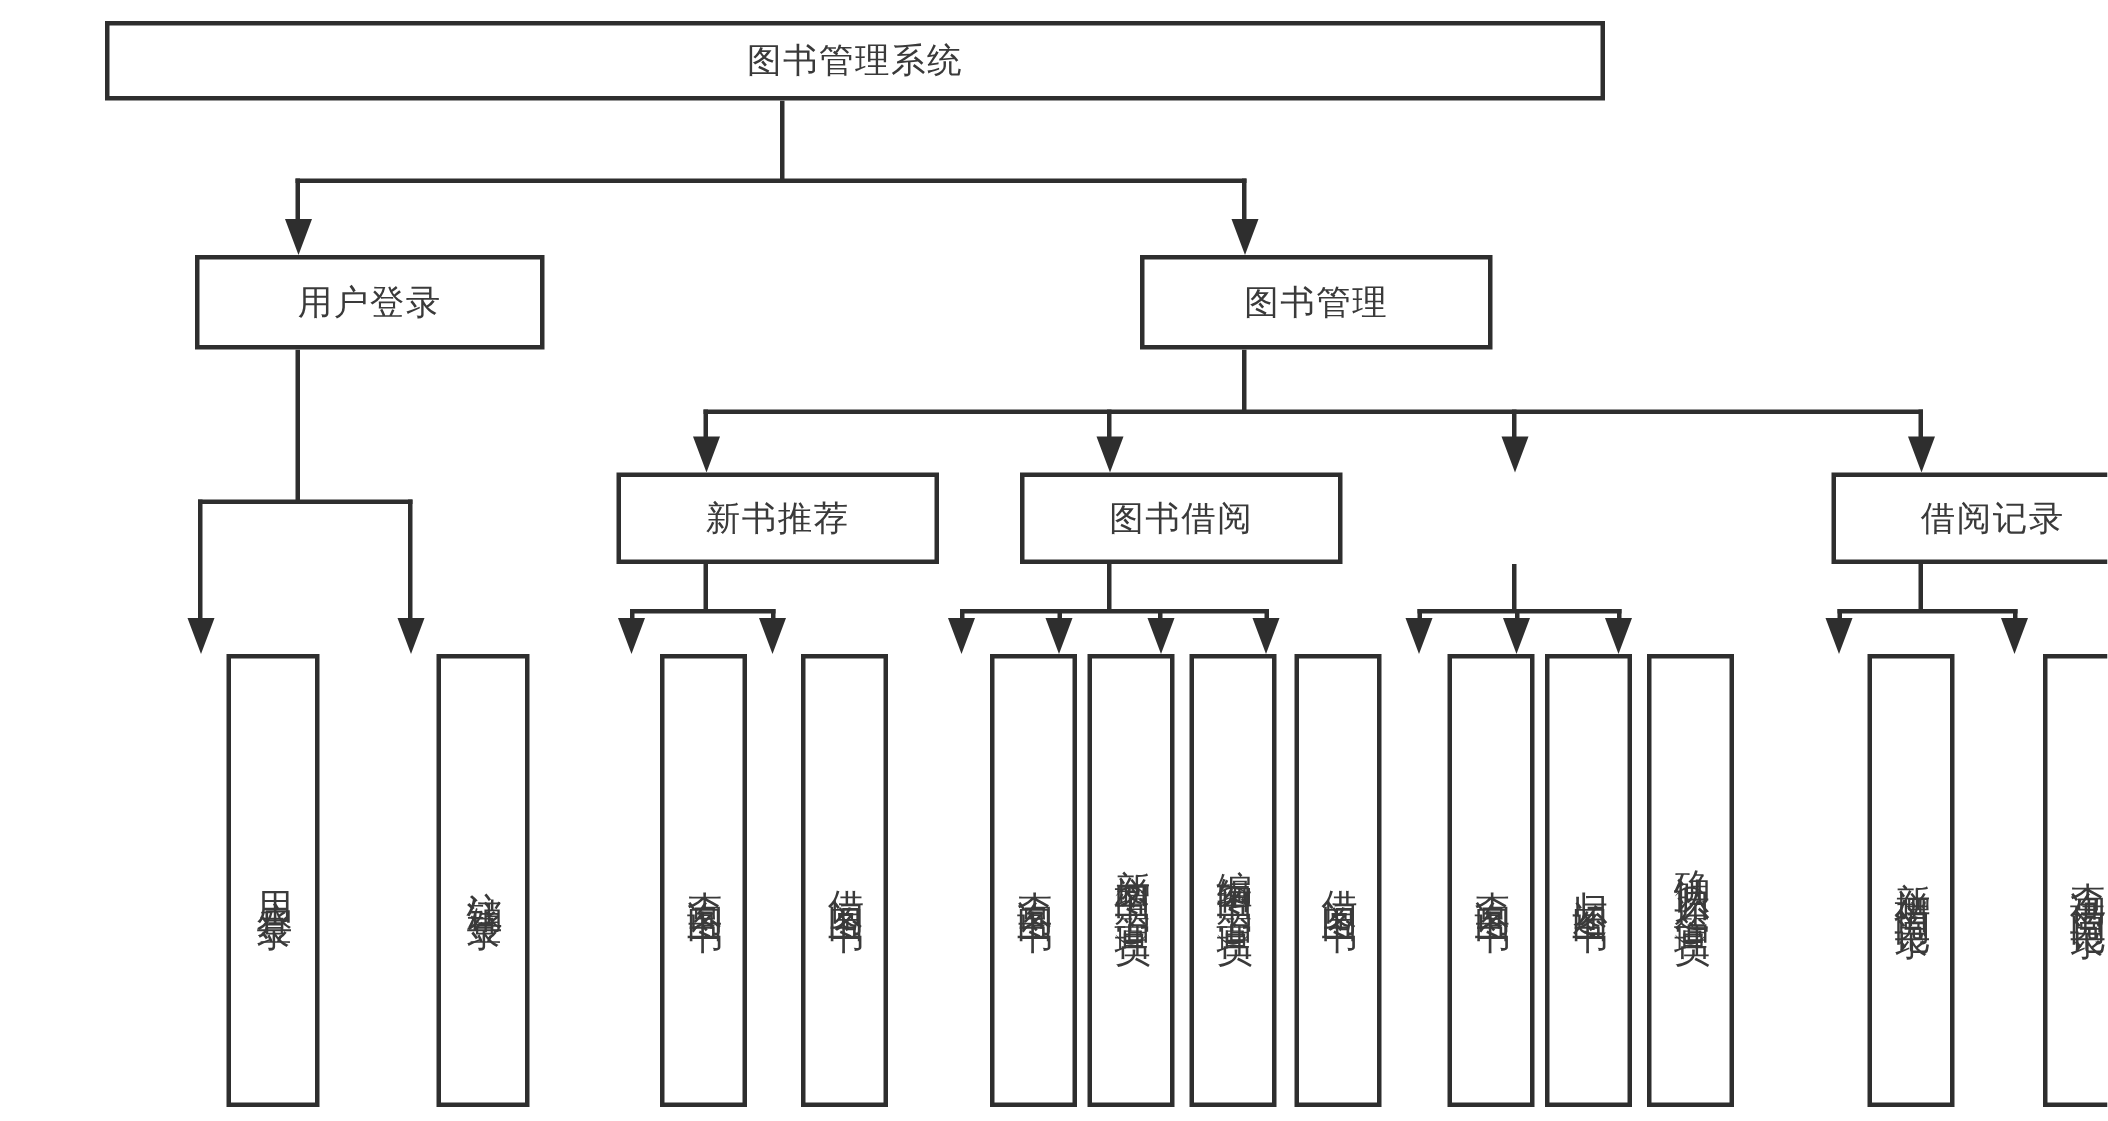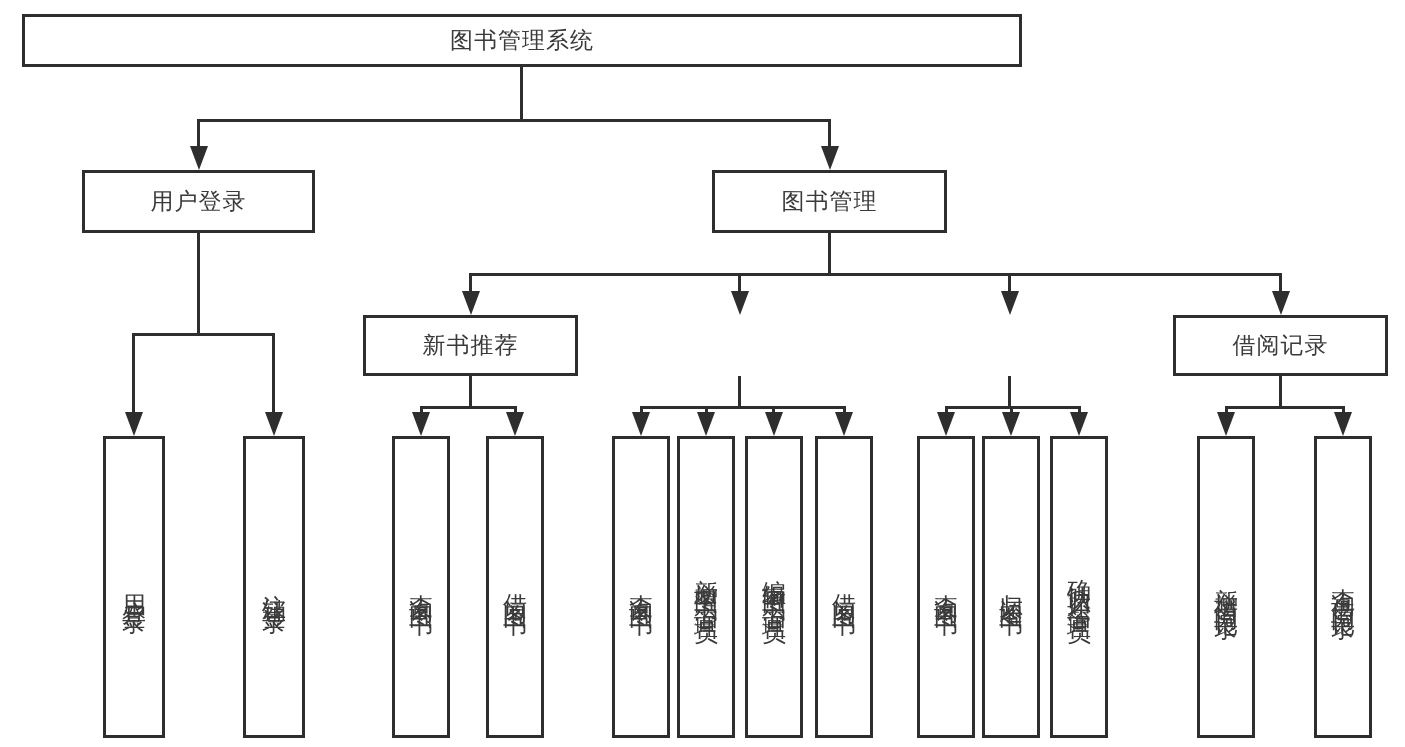"图书管理系统" .box { margin-left: none -> 48px }
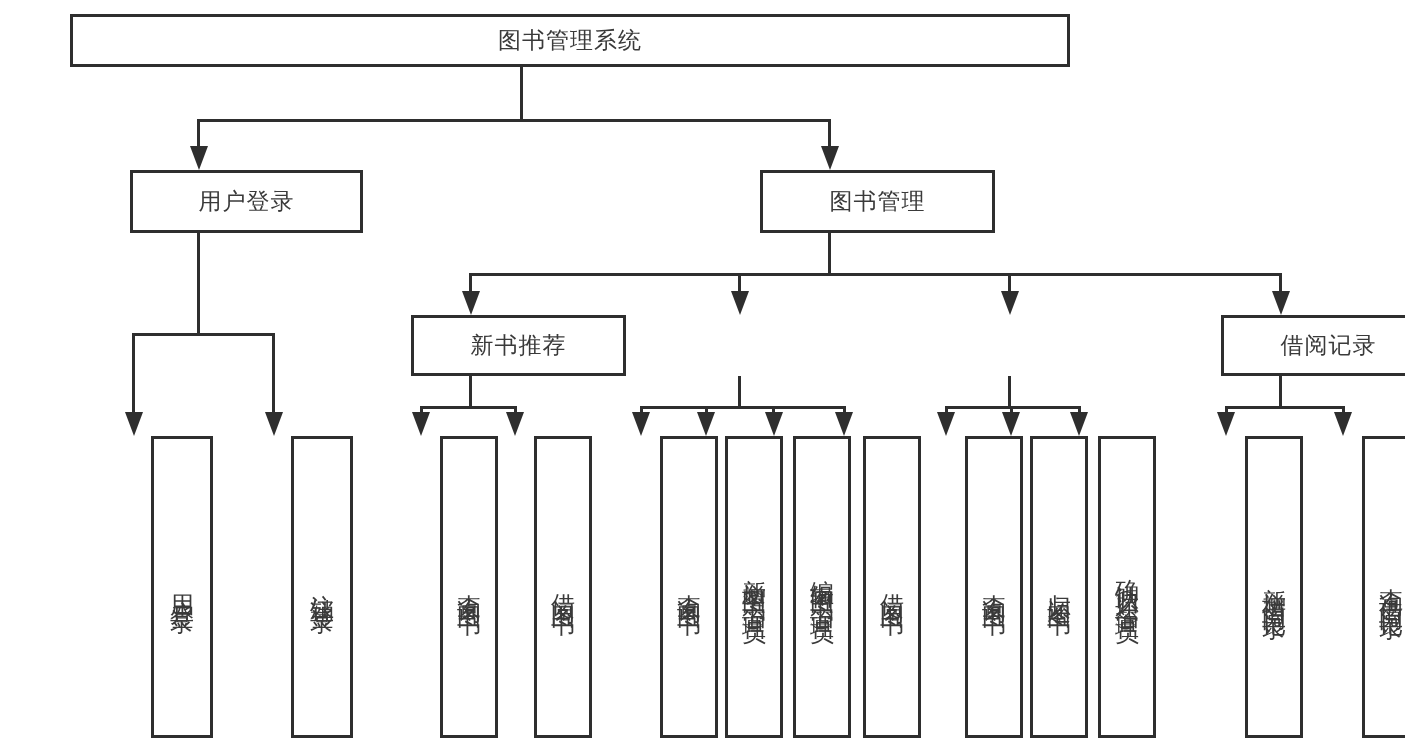"图书借阅" div.box { html: none -> <div> <span>图书借阅</span> </div> }
